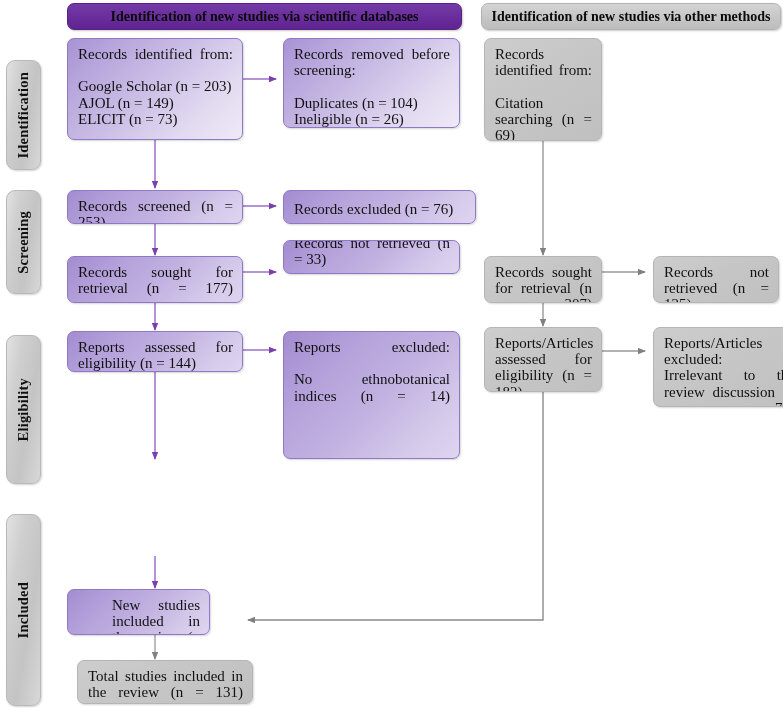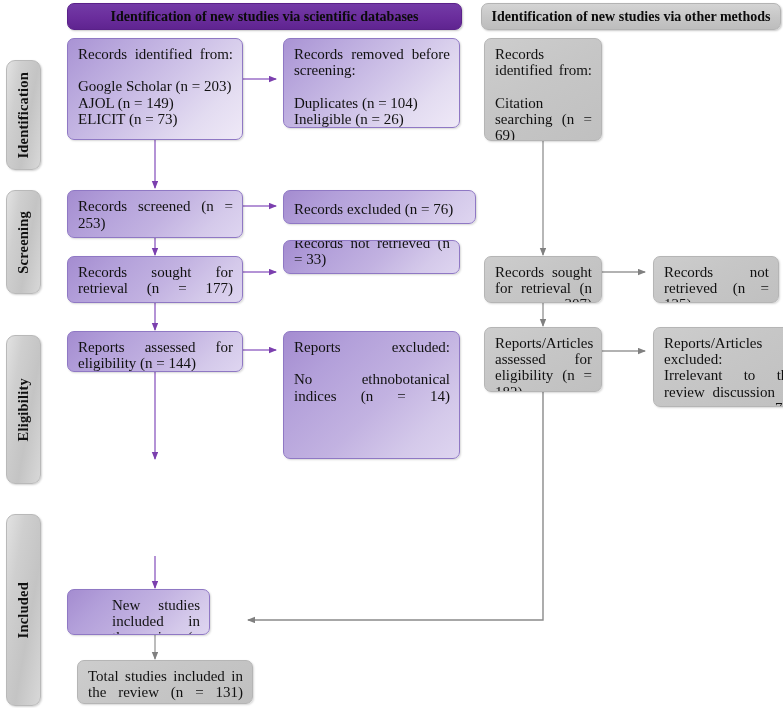"Records screened (n = 253)" div.box { align-items: center -> flex-start; height: 48px -> 34px }
